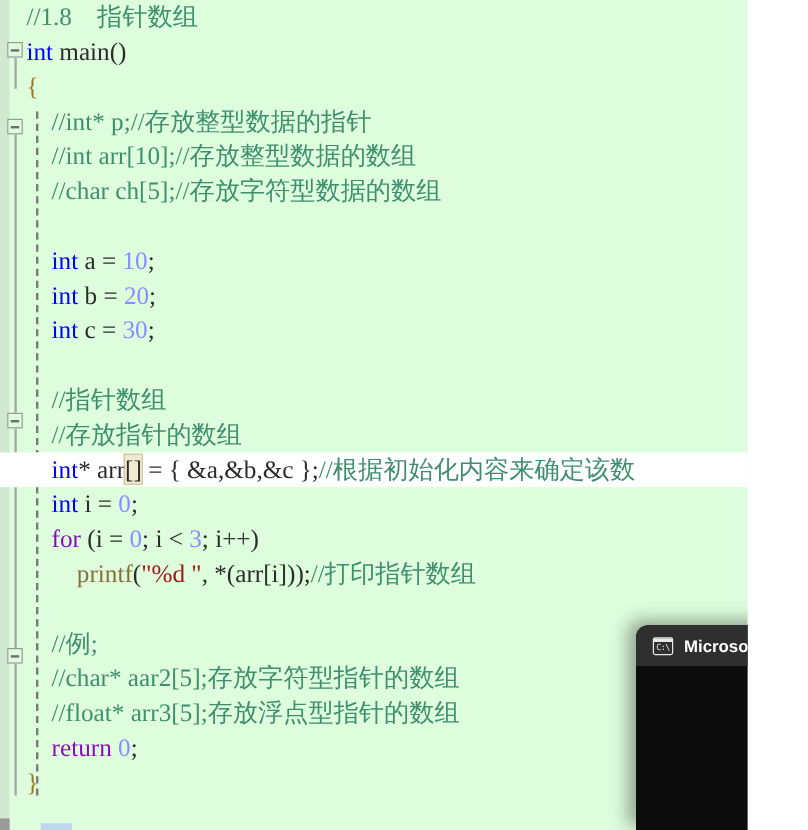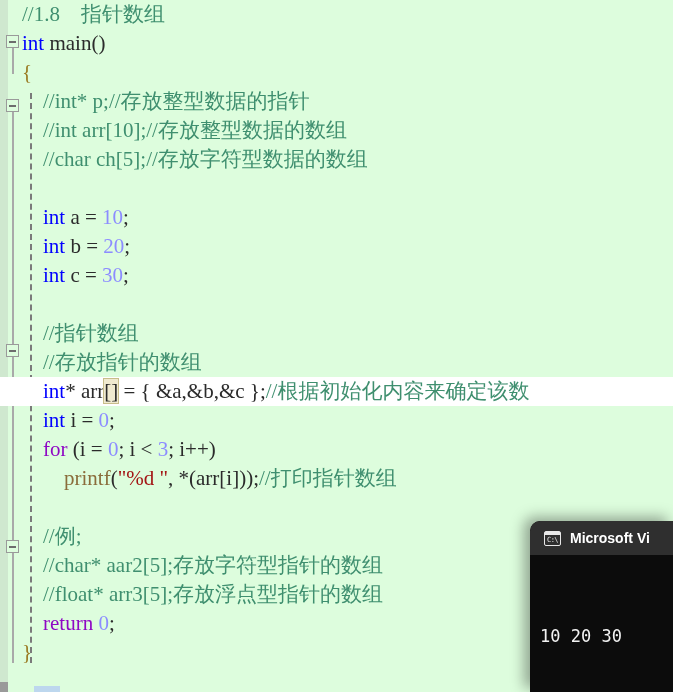"//1.8 指针数组" #editor { width: 673px -> 623px }
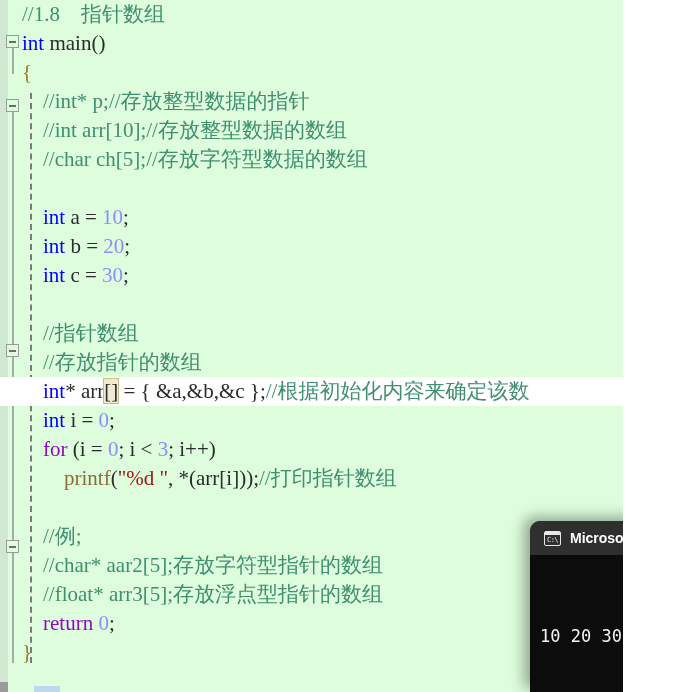"10 20 30" div.cline { html: <div>10 20 30</div> -> none }
